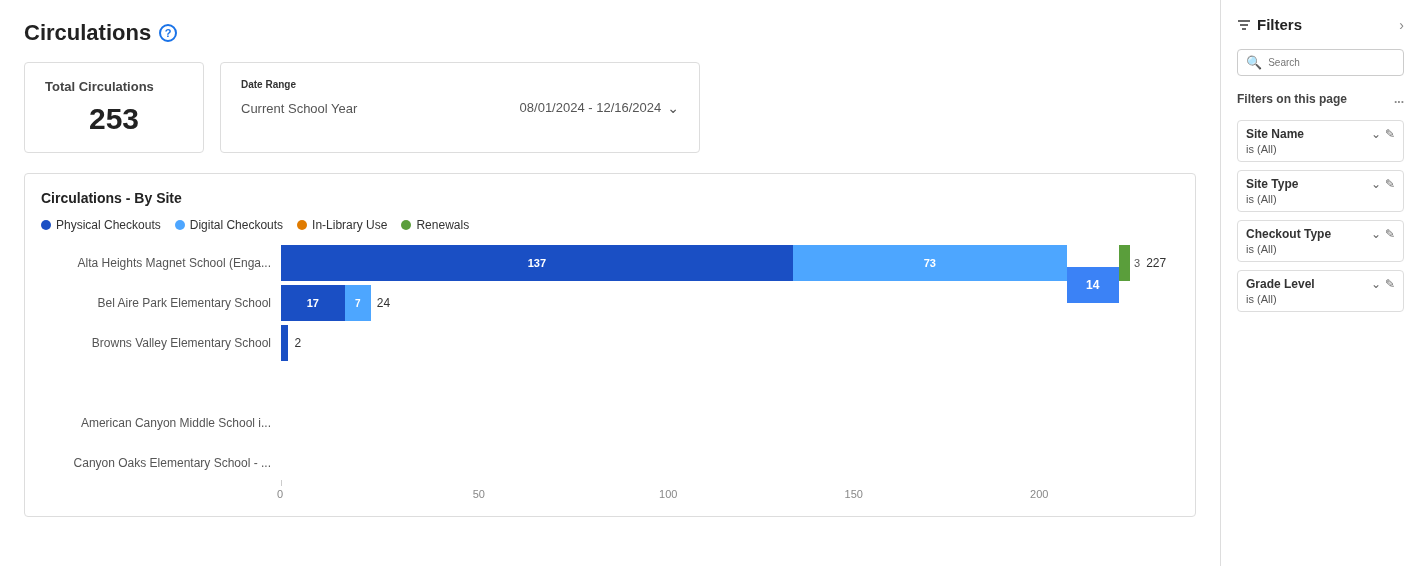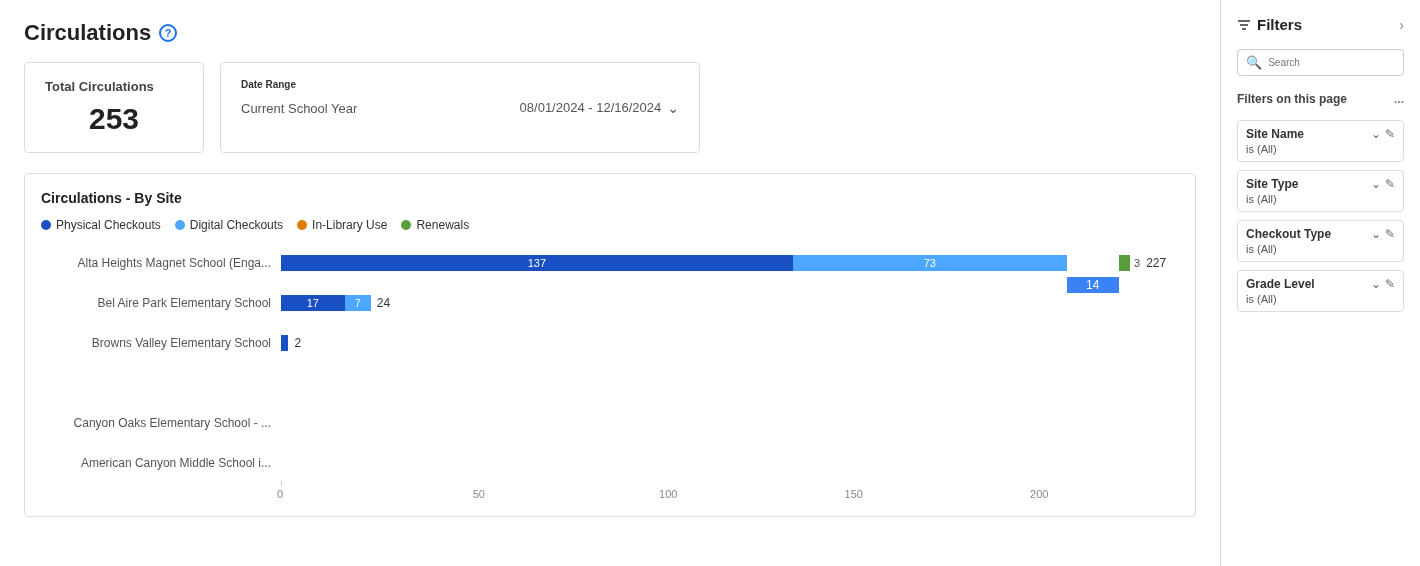"137" .bar-segment { font-weight: 400 -> 700; height: 16px -> 36px }
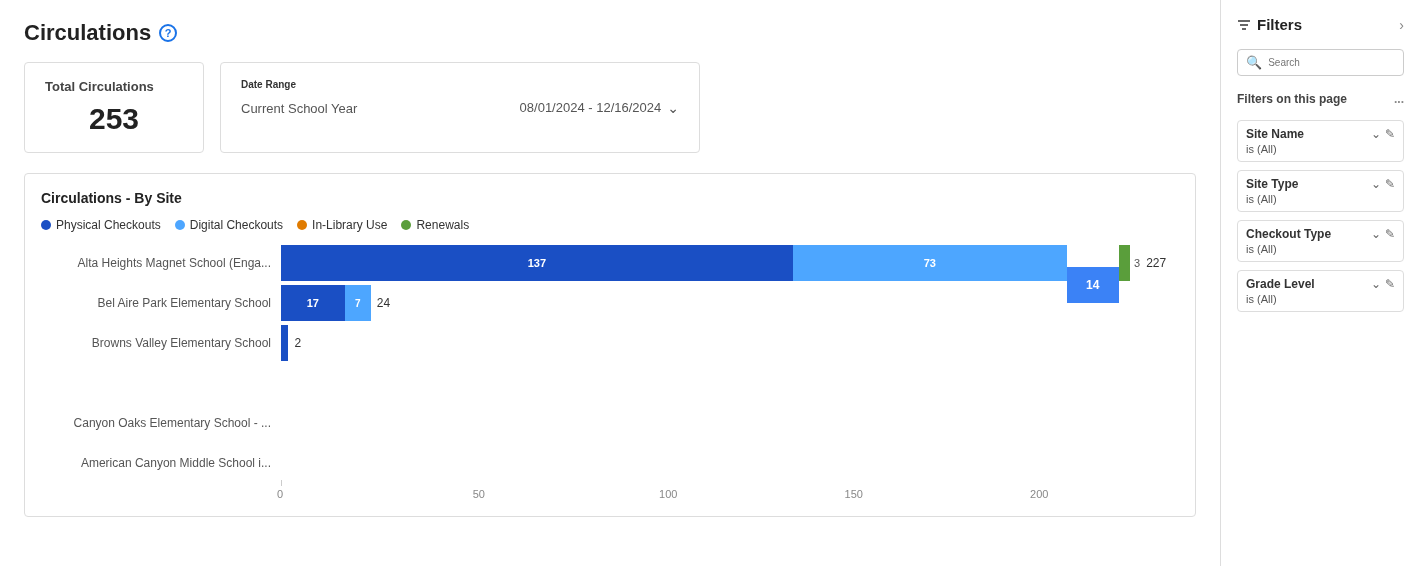"Canyon Oaks Elementary School -" div.chart-row { order: before "American Canyon Middle School i..." -> after "American Canyon Middle School i..." }
